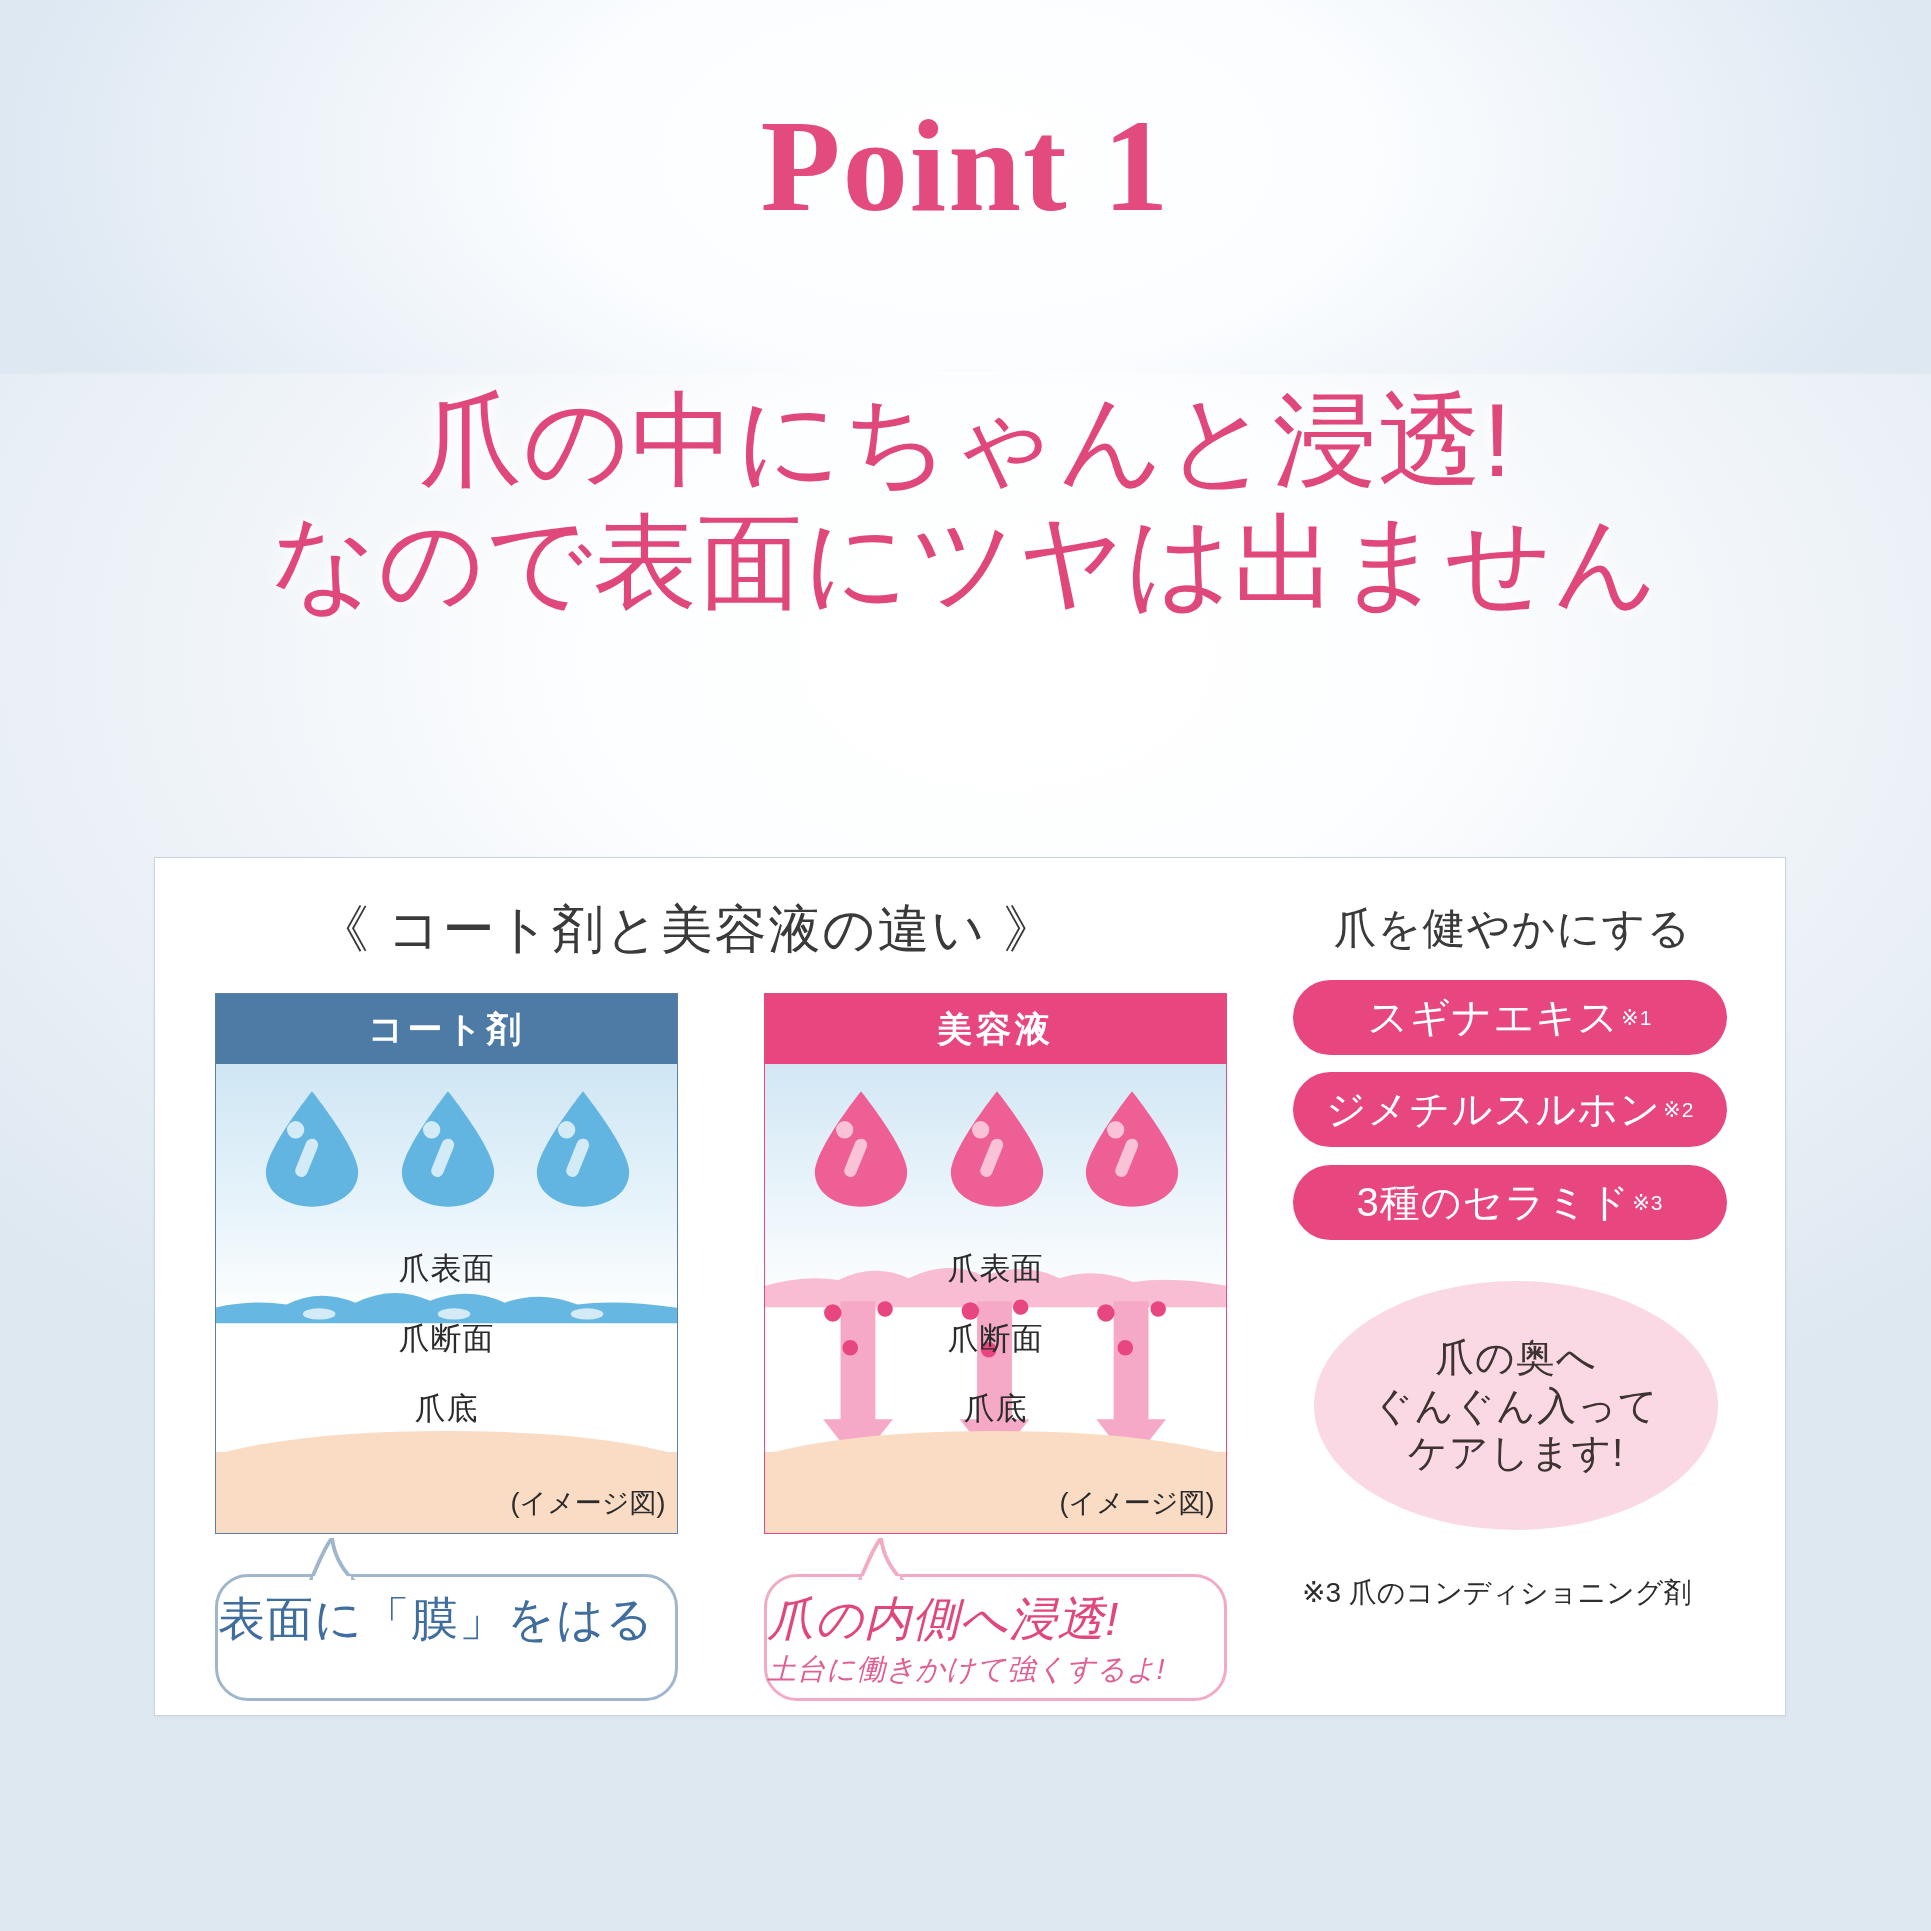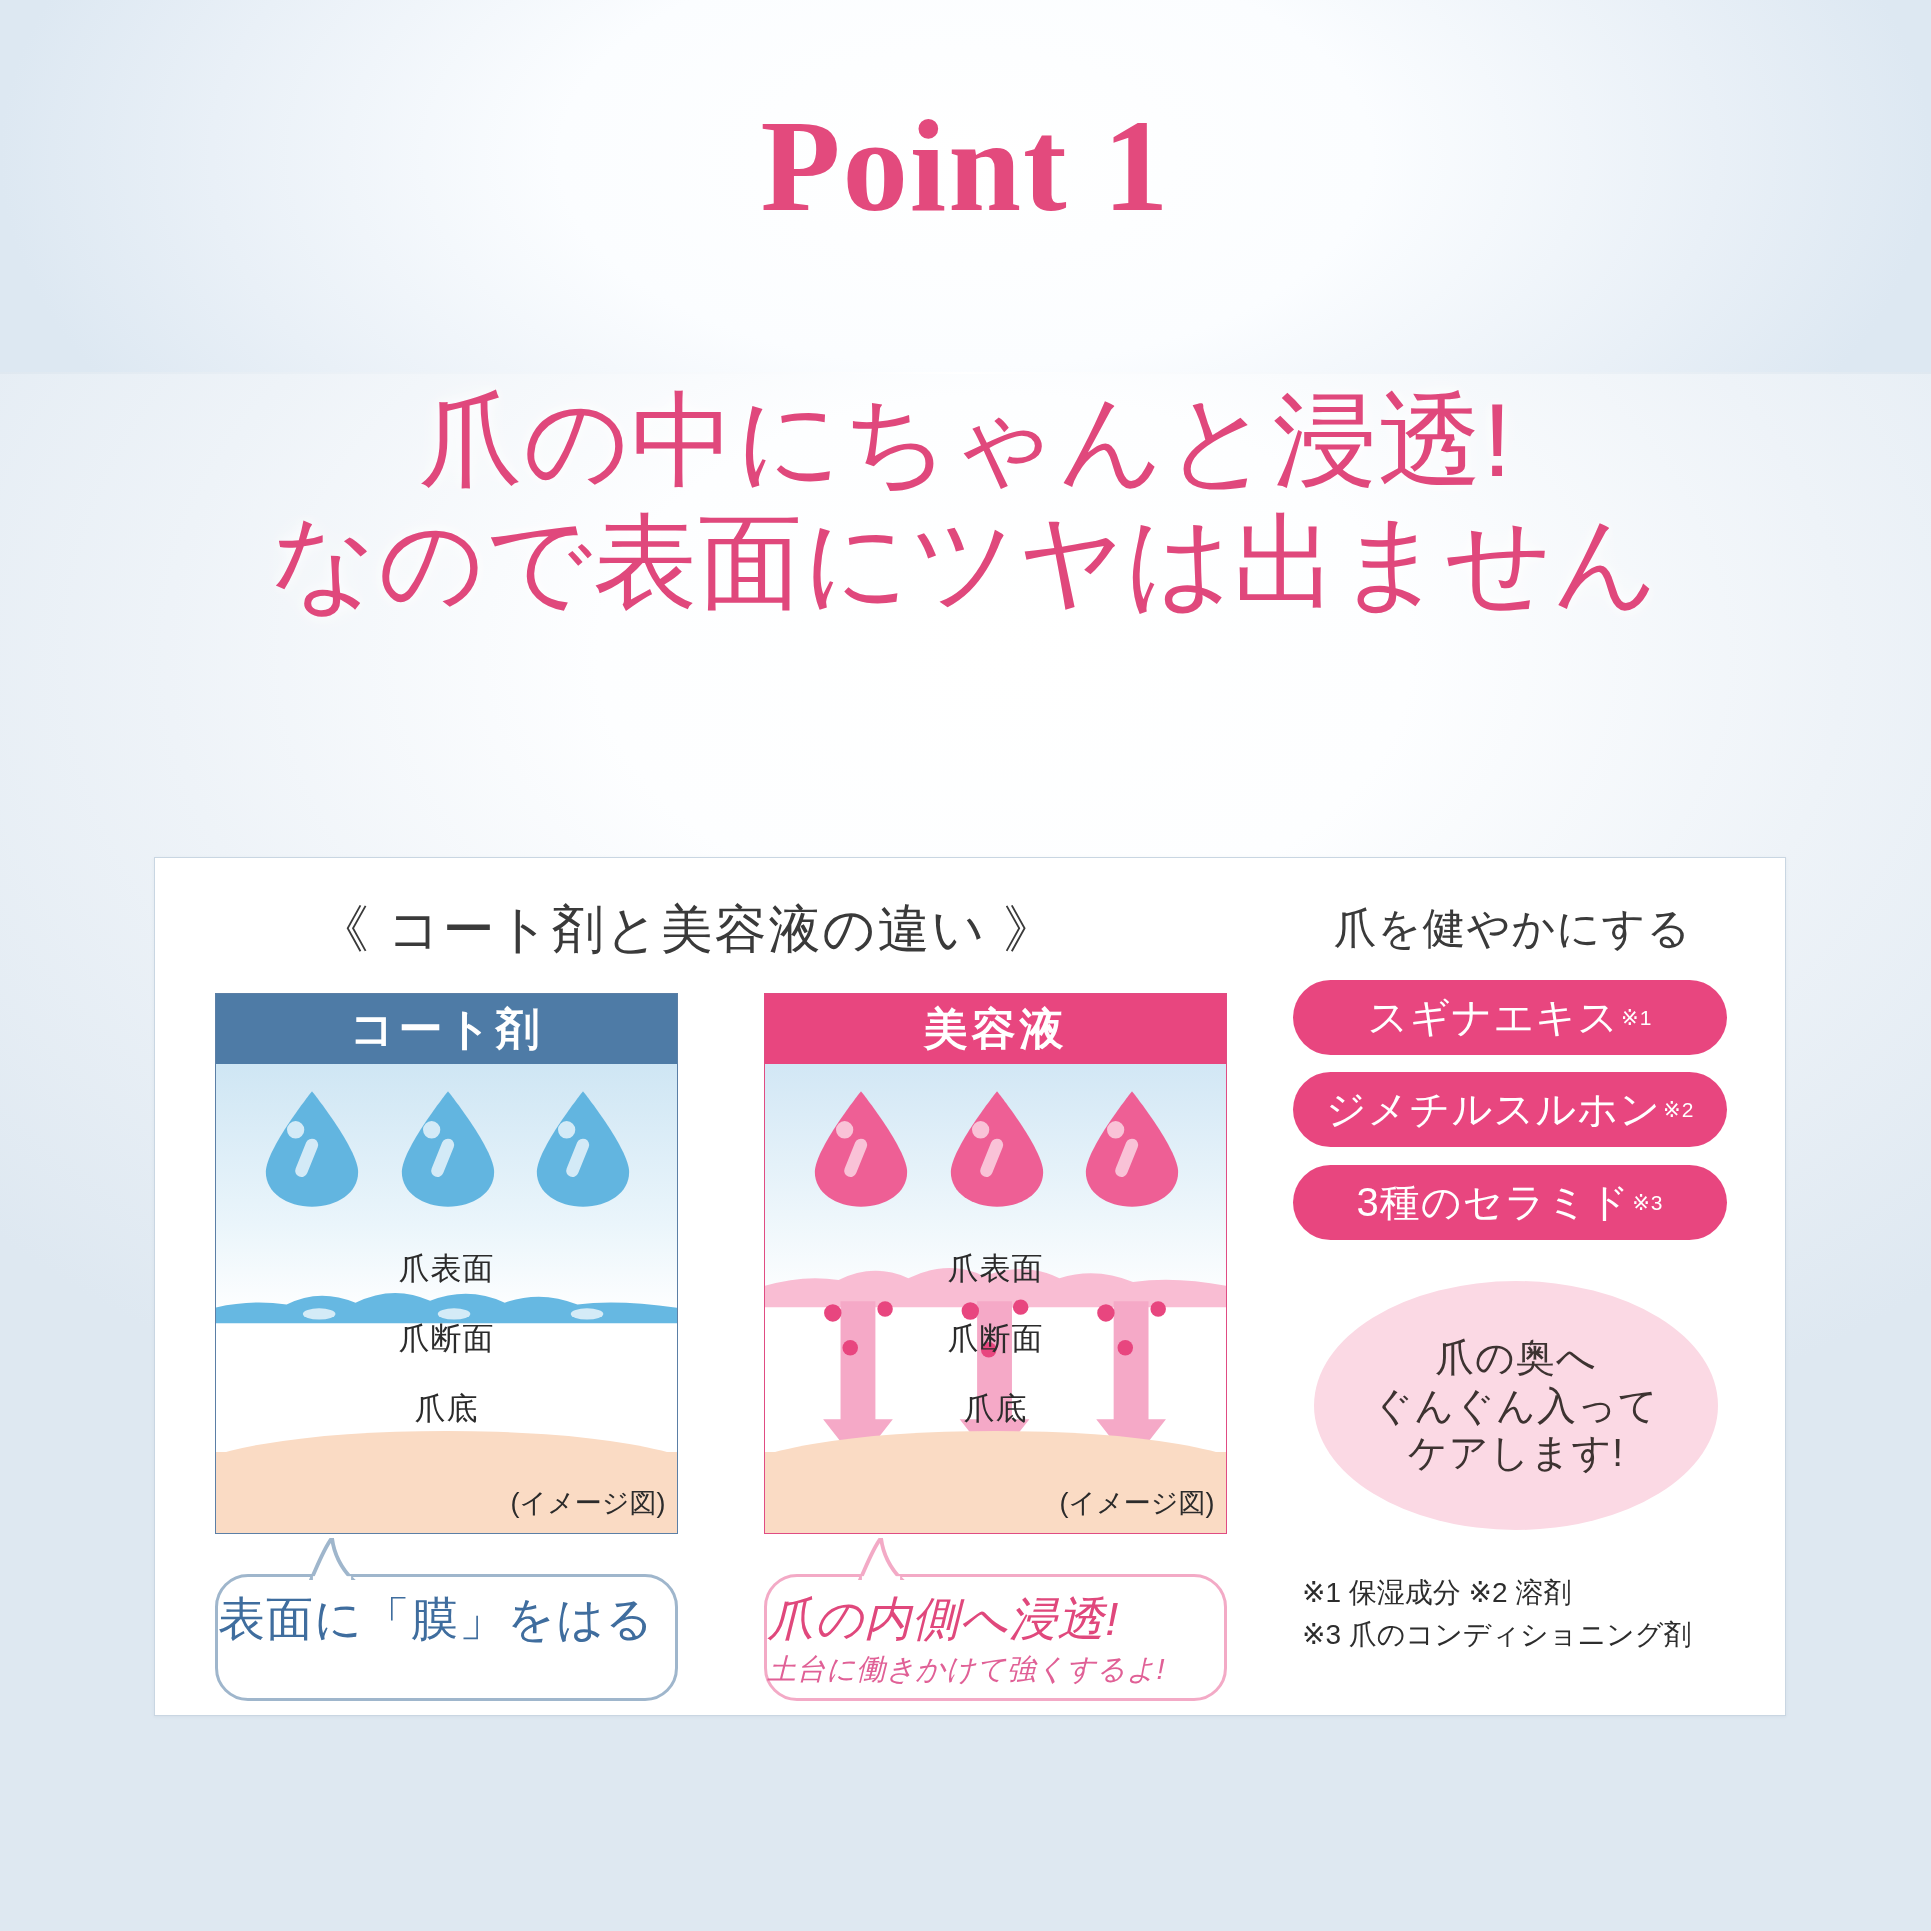"コート剤" .panel-head { font-size: 44px -> 35px }
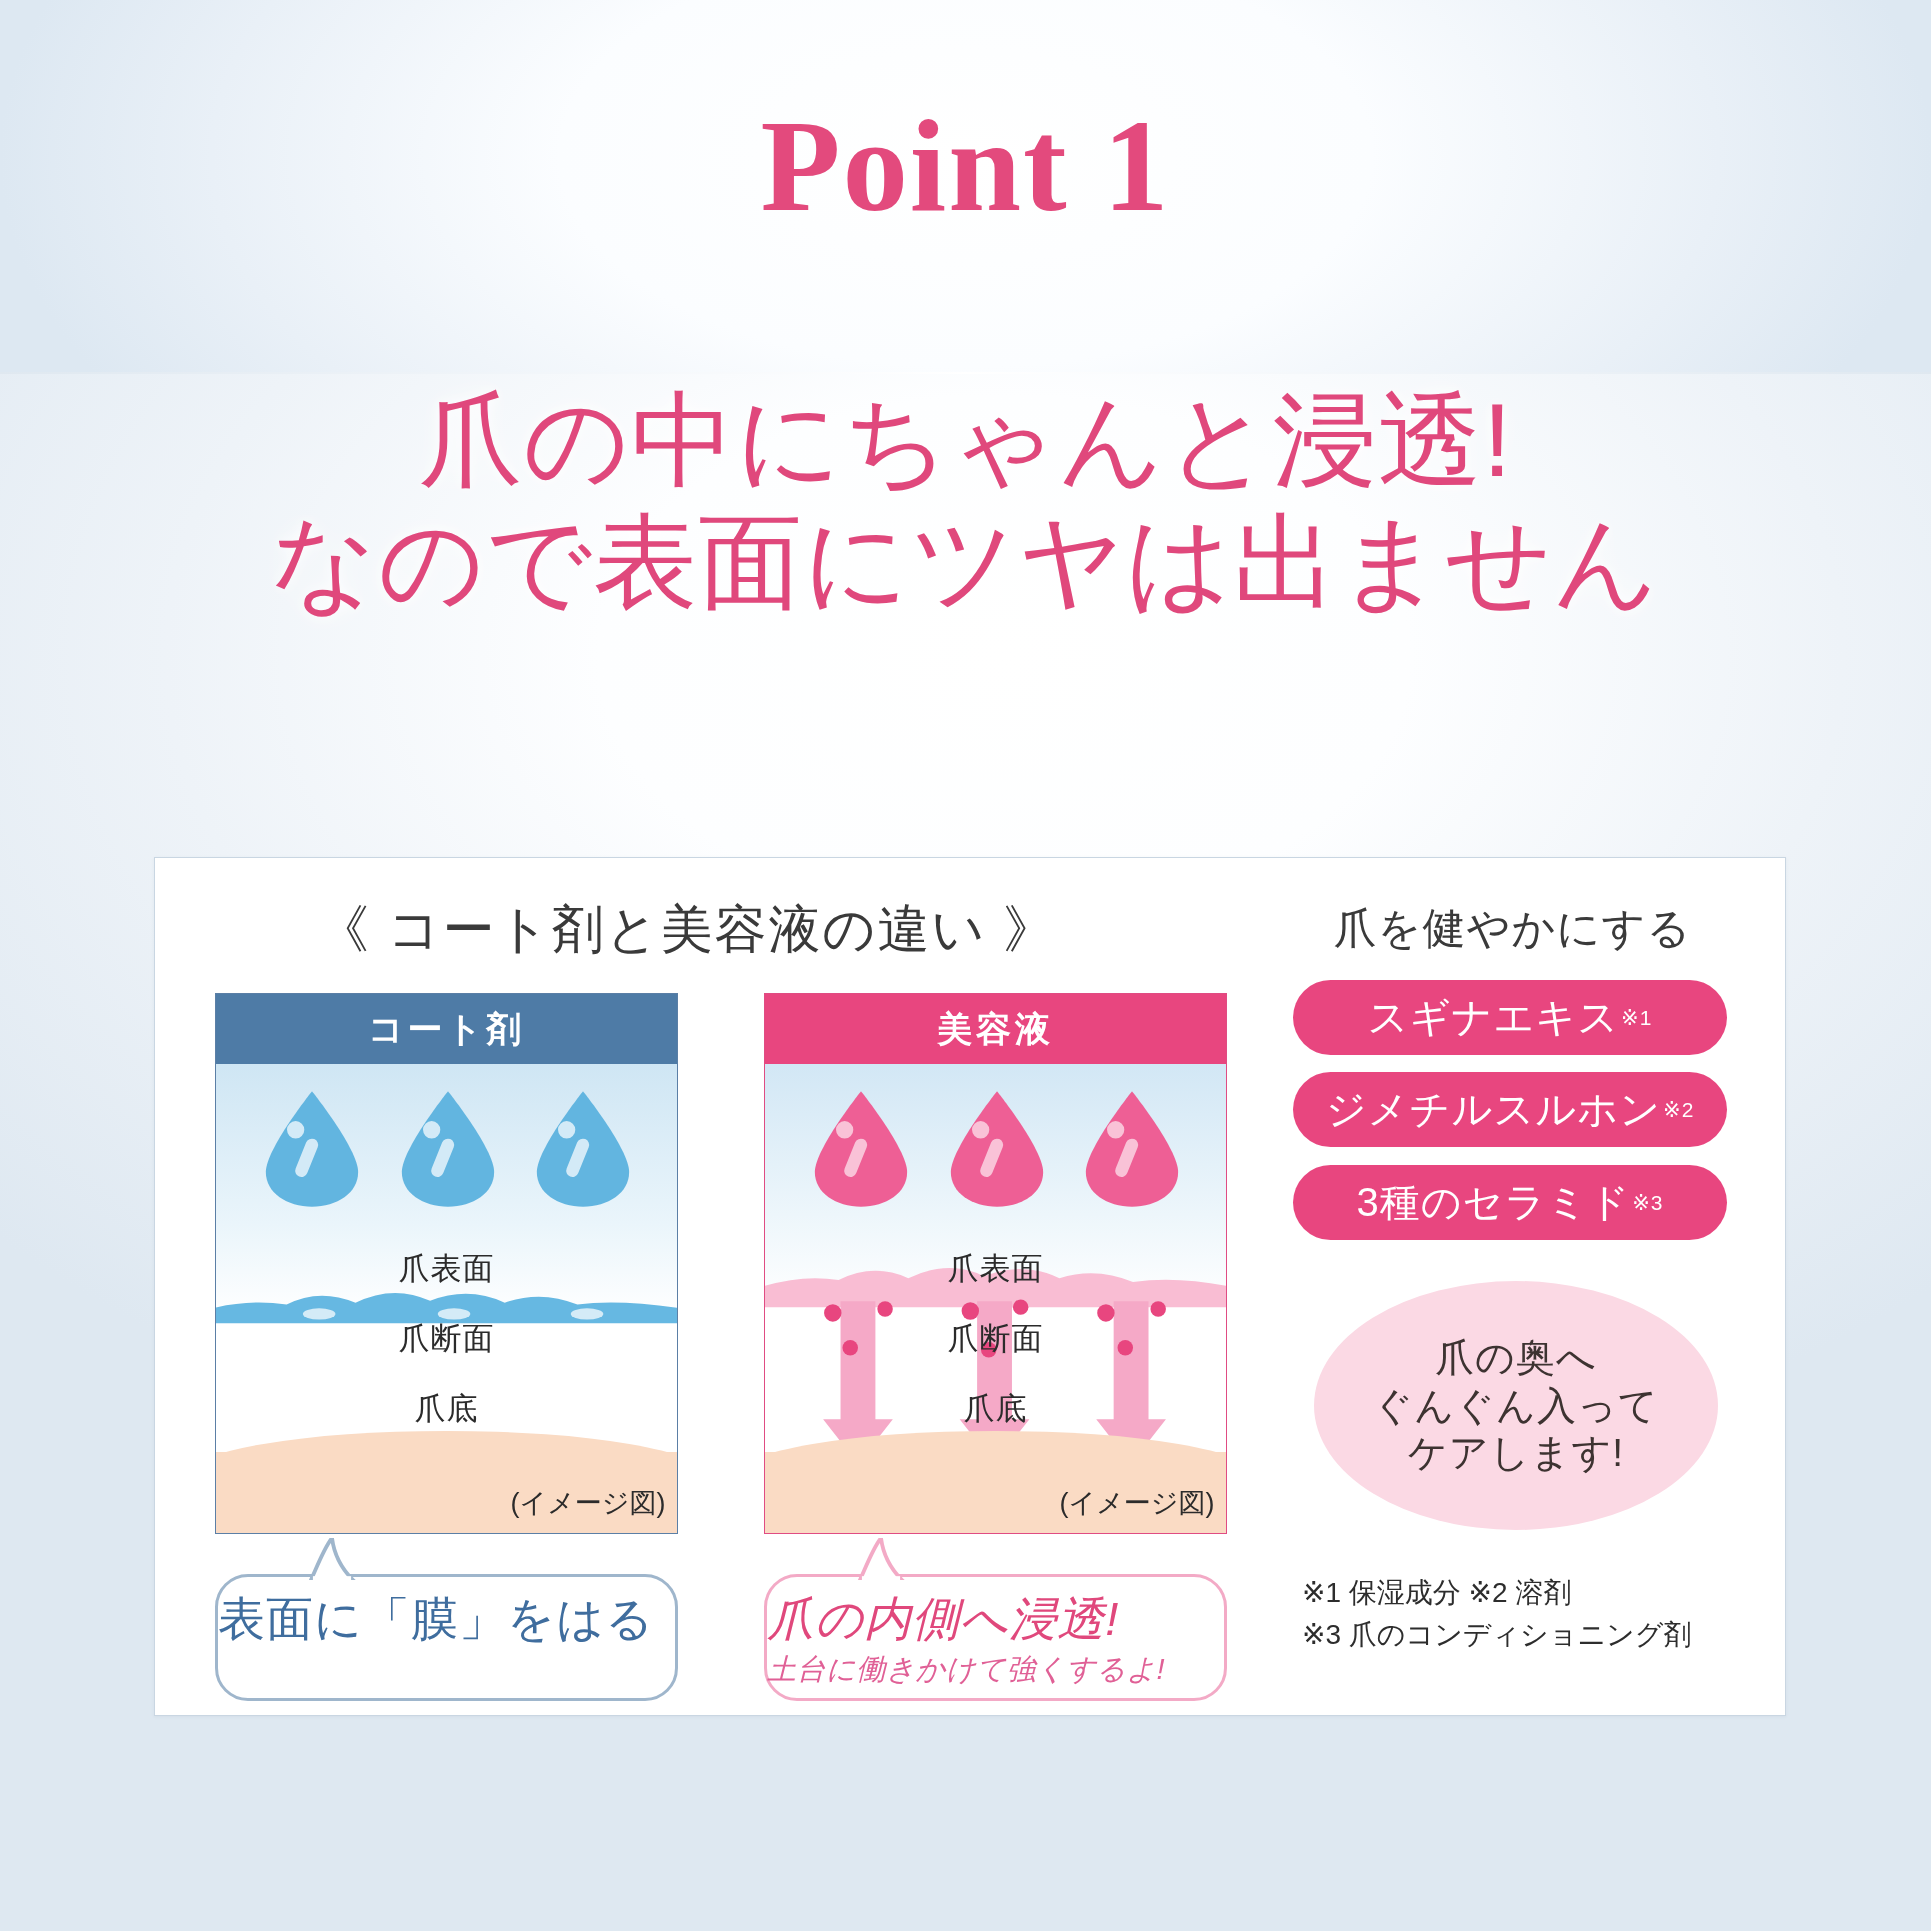"※1 保湿成分 ※2 溶剤" span { html: <span>※1 保湿成分 ※2 溶剤</span> -> none }
